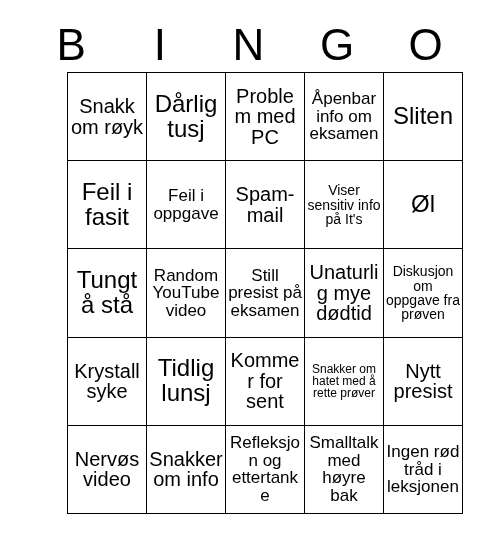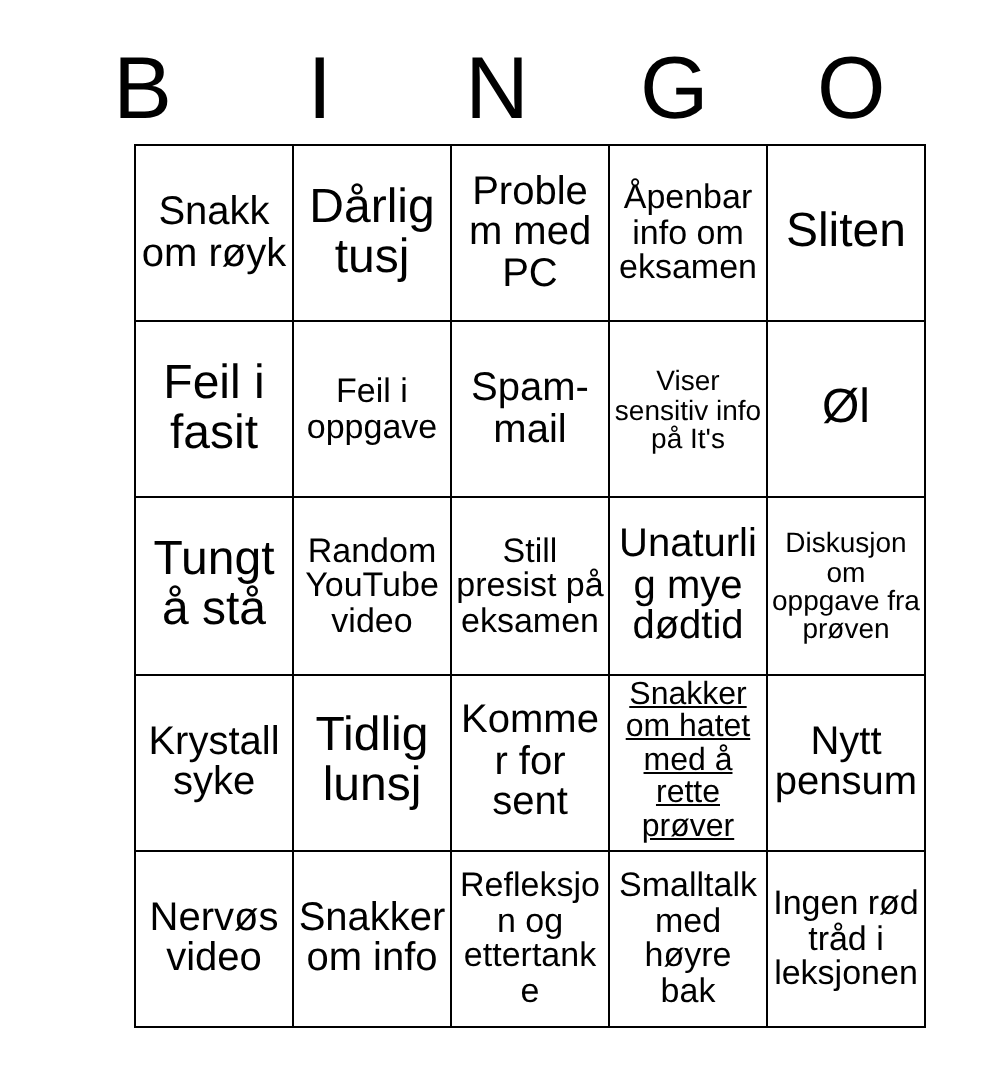"Snakker om hatet med å" .fs-xxs { font-size: 16px -> 12px; text-decoration: underline -> none }
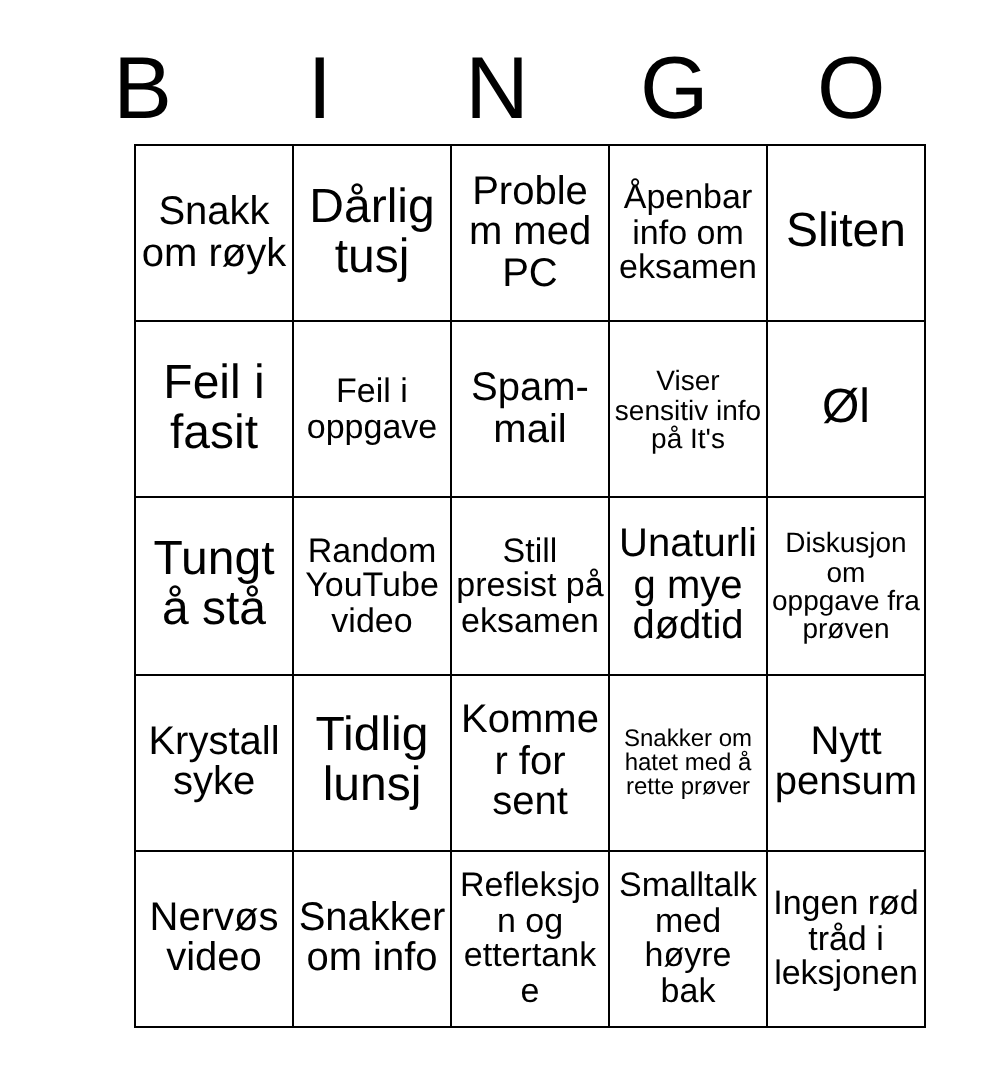"Nytt pensum" span.cell-text { text: pensum -> presist }
